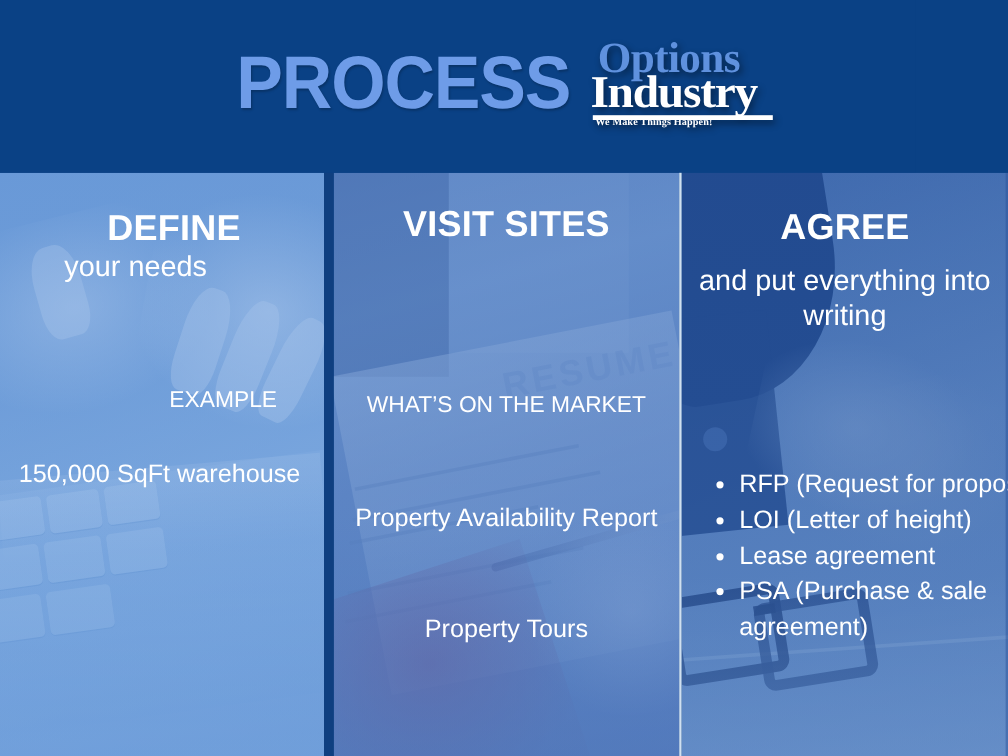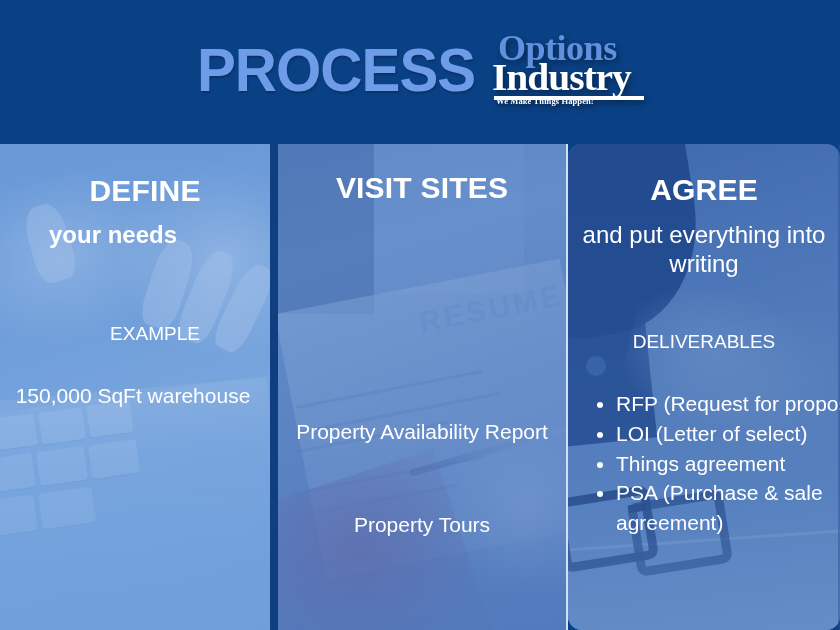"AGREE" .col-3 { border-radius: 14px -> none }
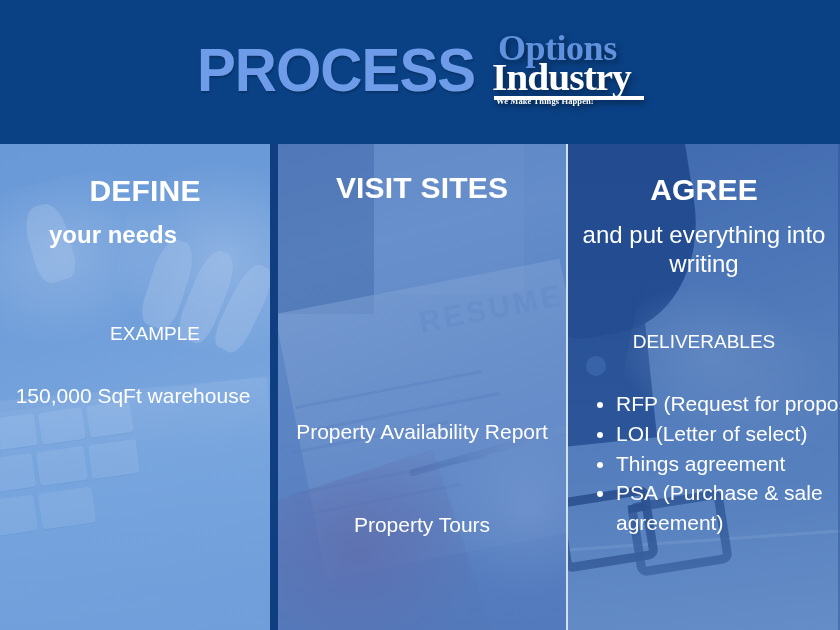"your needs" .c1-sub { font-weight: bold -> none; top: 76px -> 64px }
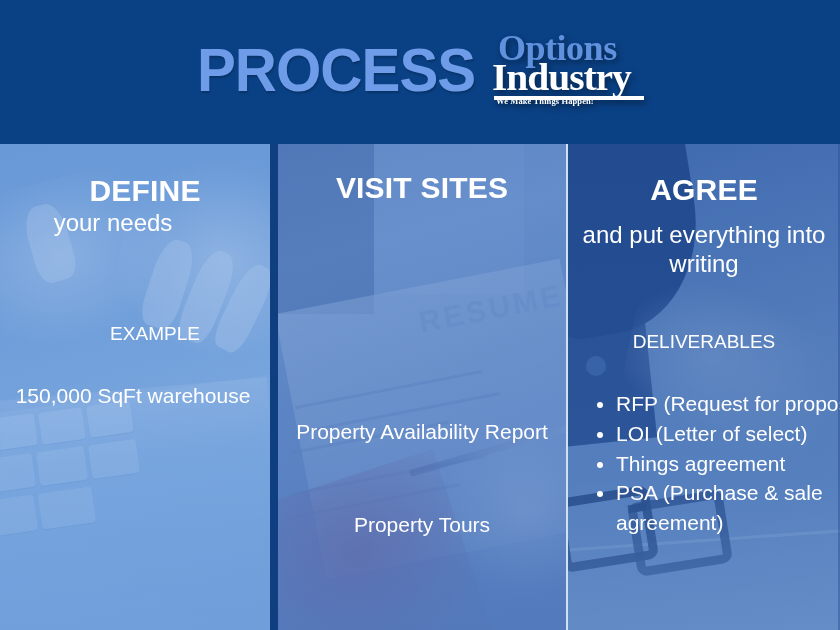"EXAMPLE" .c1-ex { padding-left: none -> 31px }
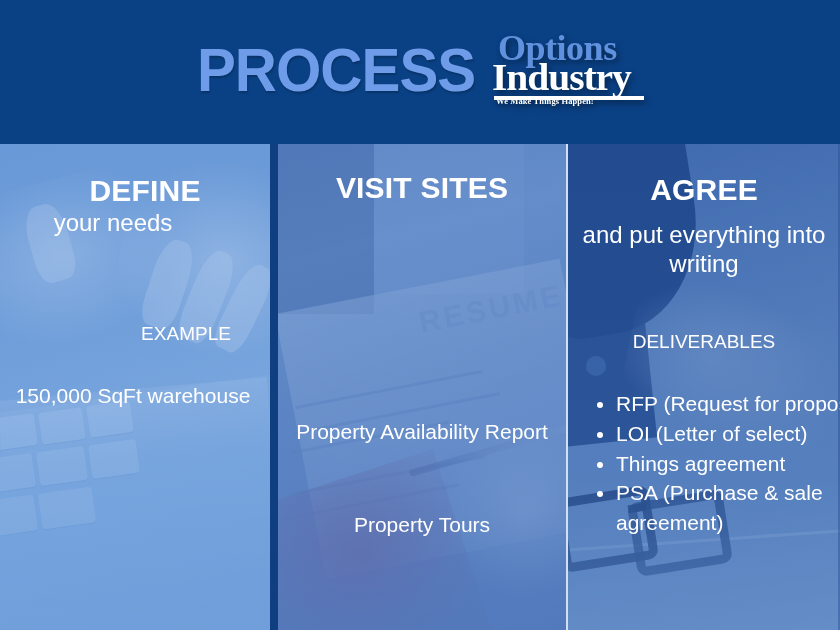"WHAT’S ON THE MARKET" div.col-label { html: none -> <div>WHAT’S ON THE MARKET</div> }
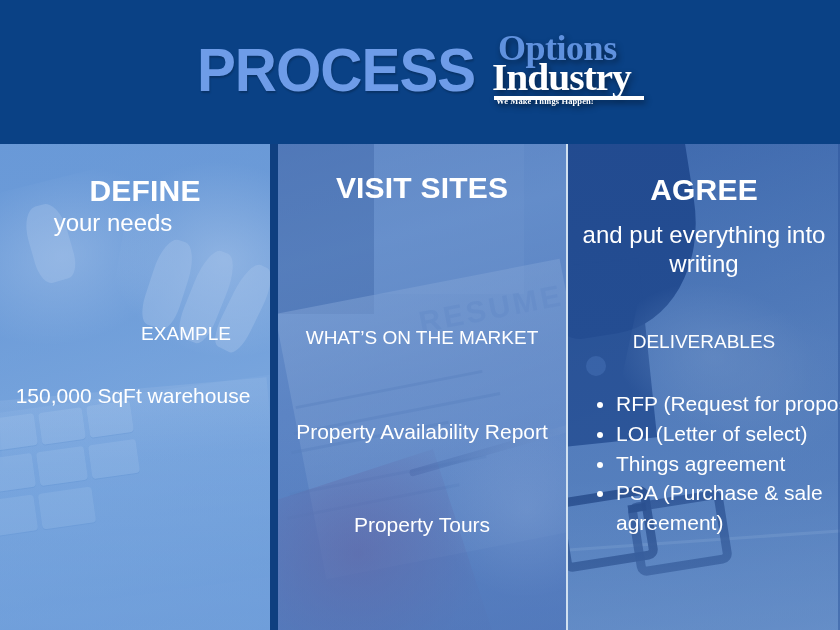"DELIVERABLES" div.col-label { html: <div>DELIVERABLES</div> -> none }
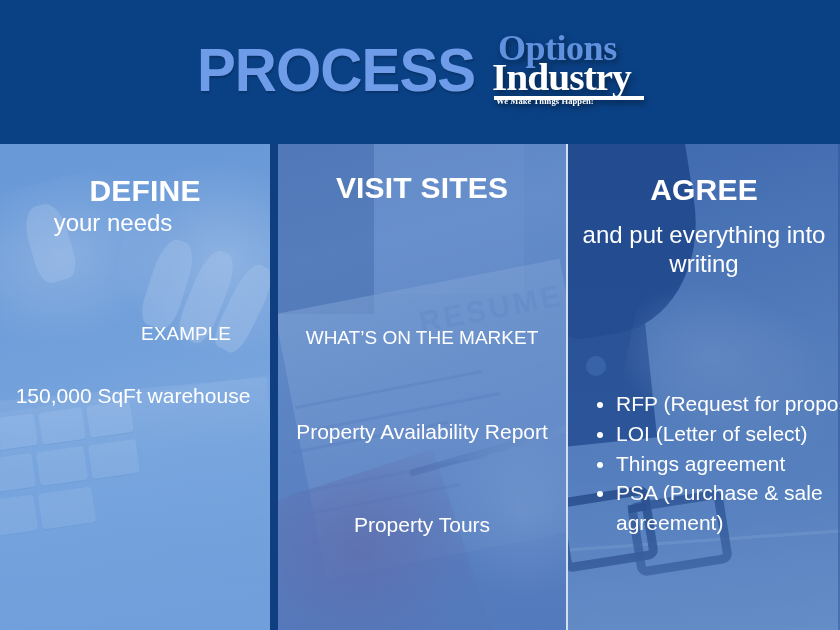"LOI (Letter of select)" span { text: select -> height }
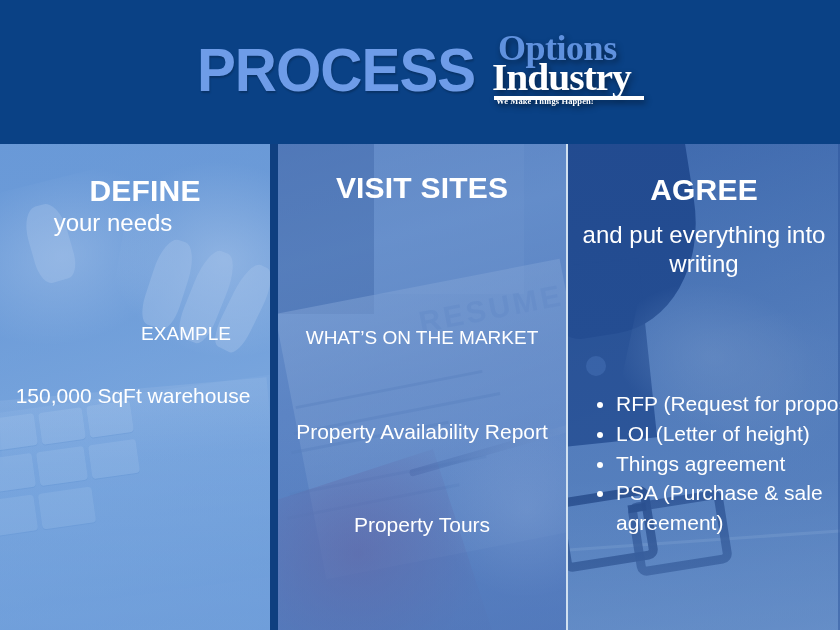"Things agreement" span { text: Things -> Lease }
